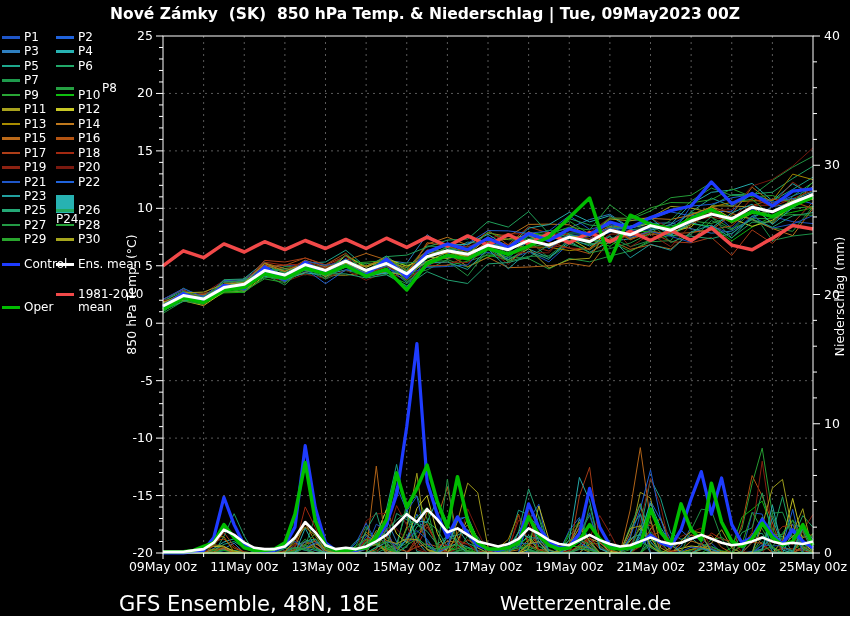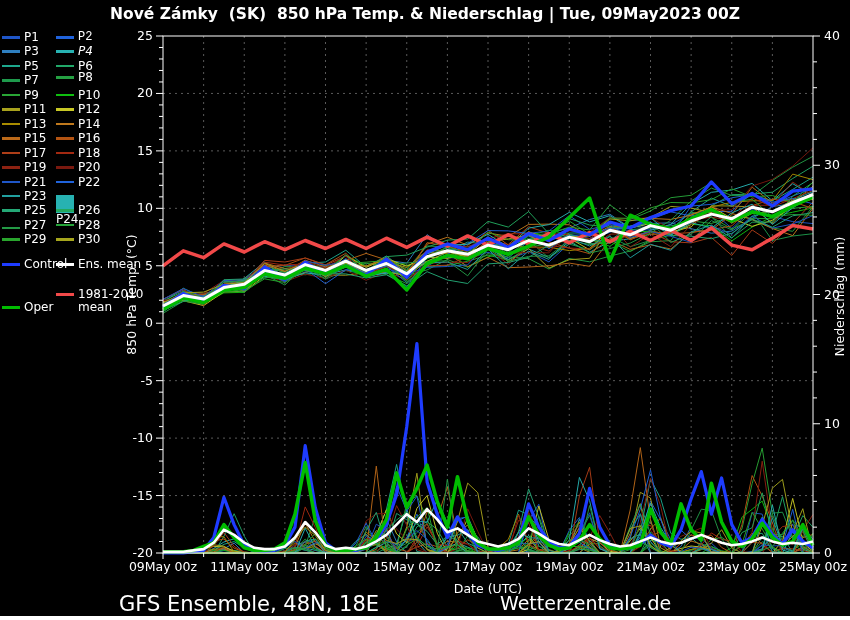"P2" div.lg-item { font-family: Liberation Mono, monospace -> none }
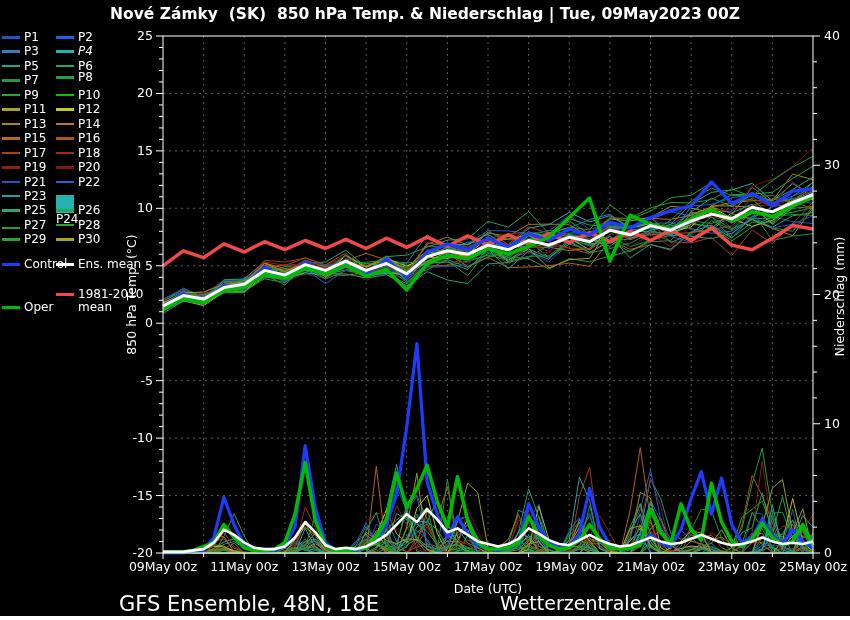"P4" div.lg-item { font-style: italic -> none }
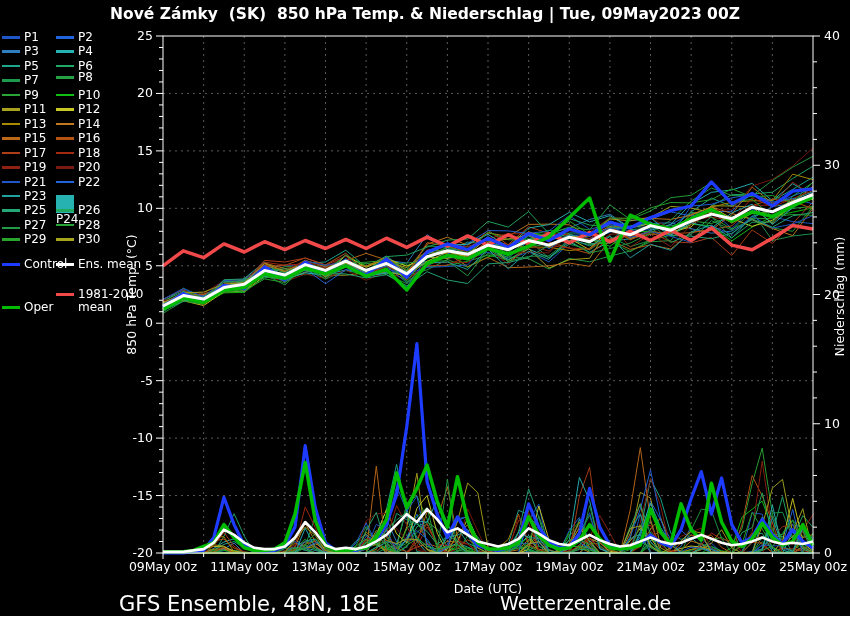"P8" div.lg-item { gap: none -> 24px; top: 71px -> 82px }
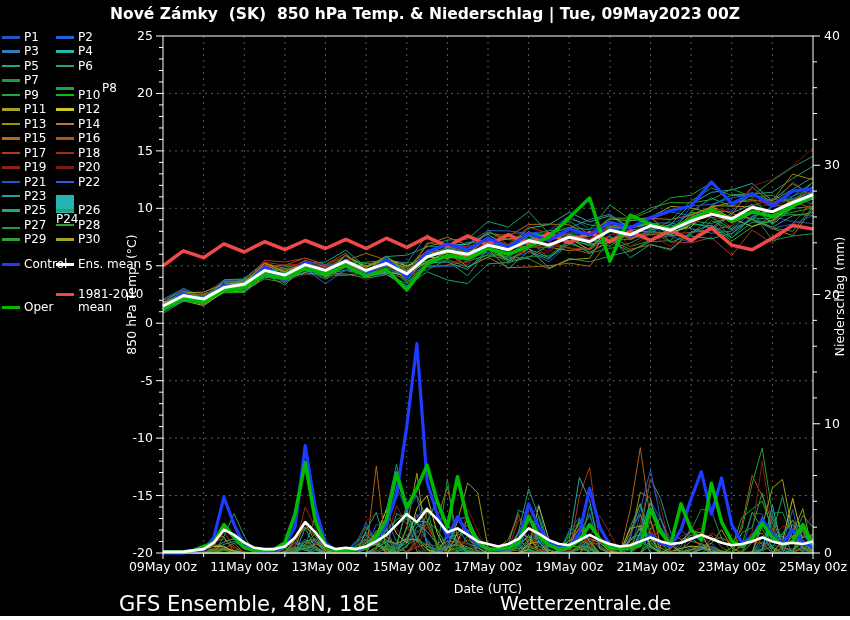"P27" div.lg-item { align-items: center -> none }
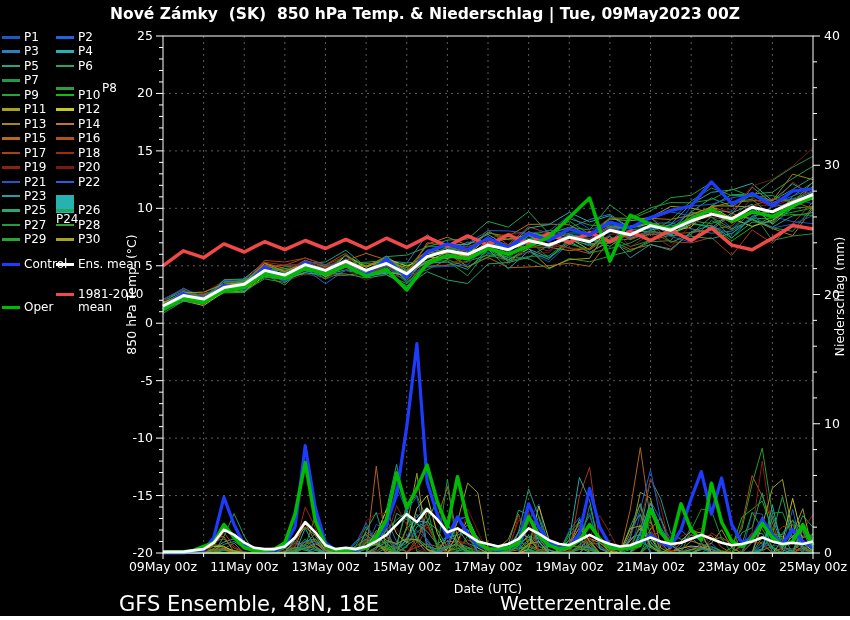"Date (UTC)" div.overlay { html: <div>Date (UTC)</div> -> none }
